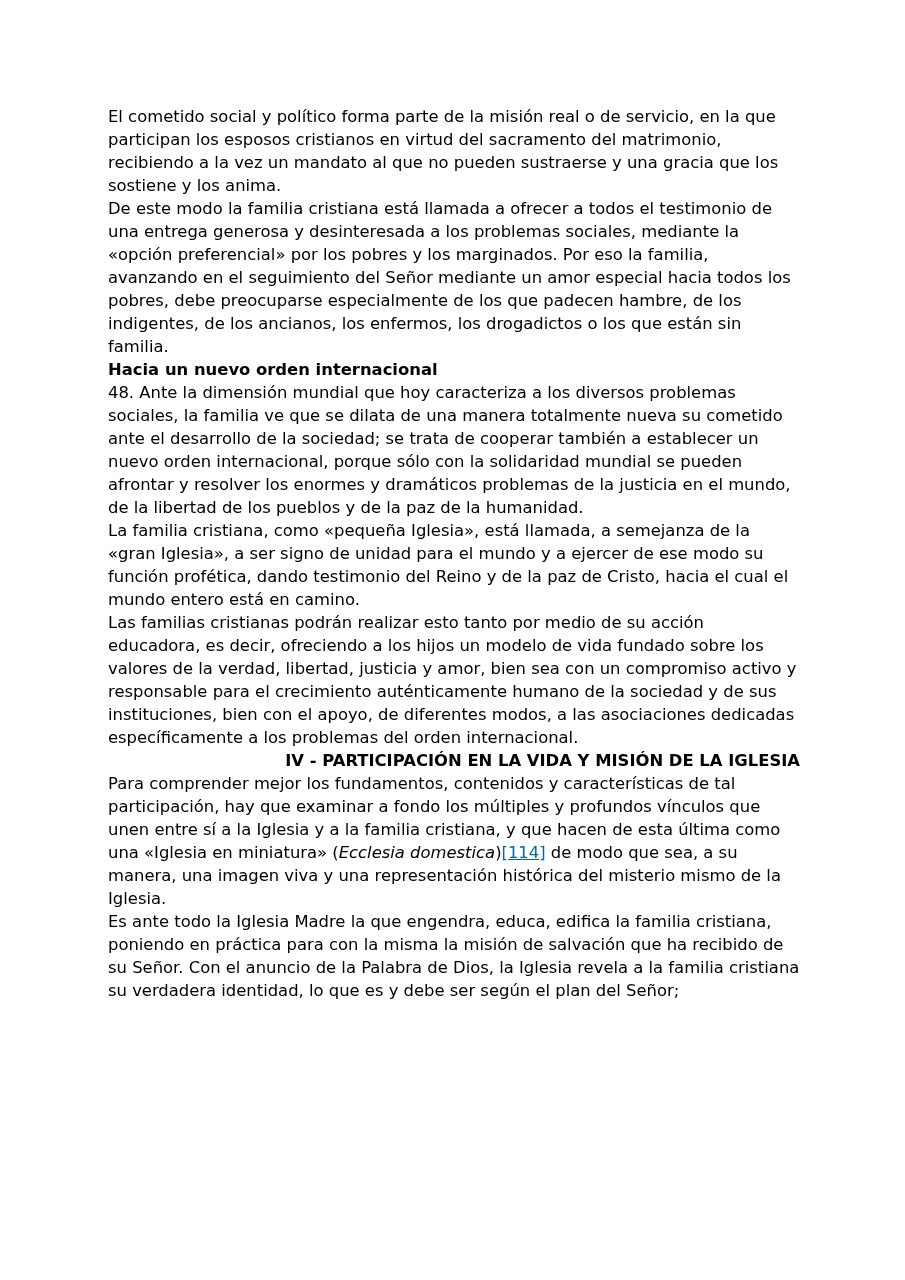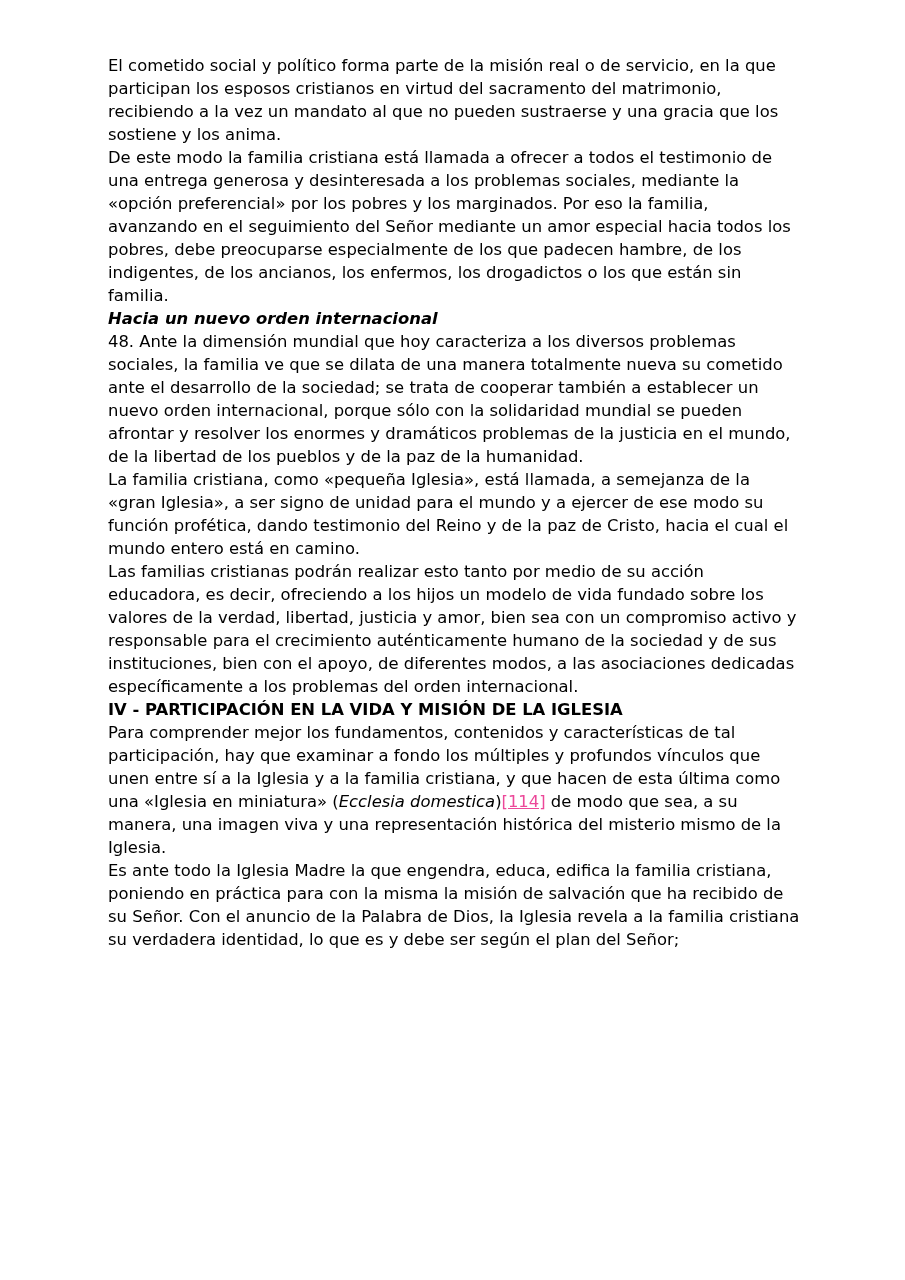"El cometido social y político" .page { padding: 54px 0 0 108px -> 105px 0 0 108px }
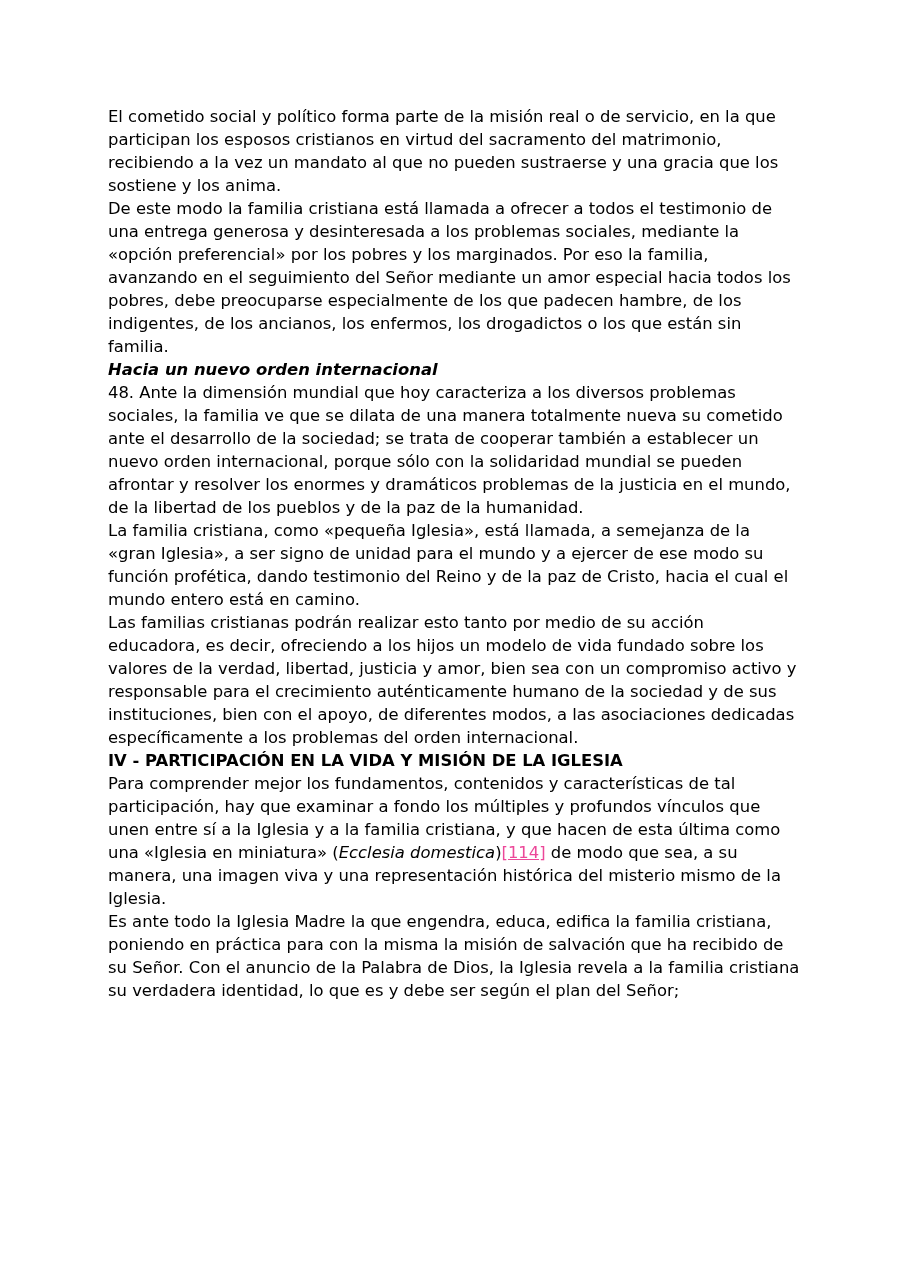"Hacia un nuevo orden internacional" .h-bolditalic { font-style: italic -> none }
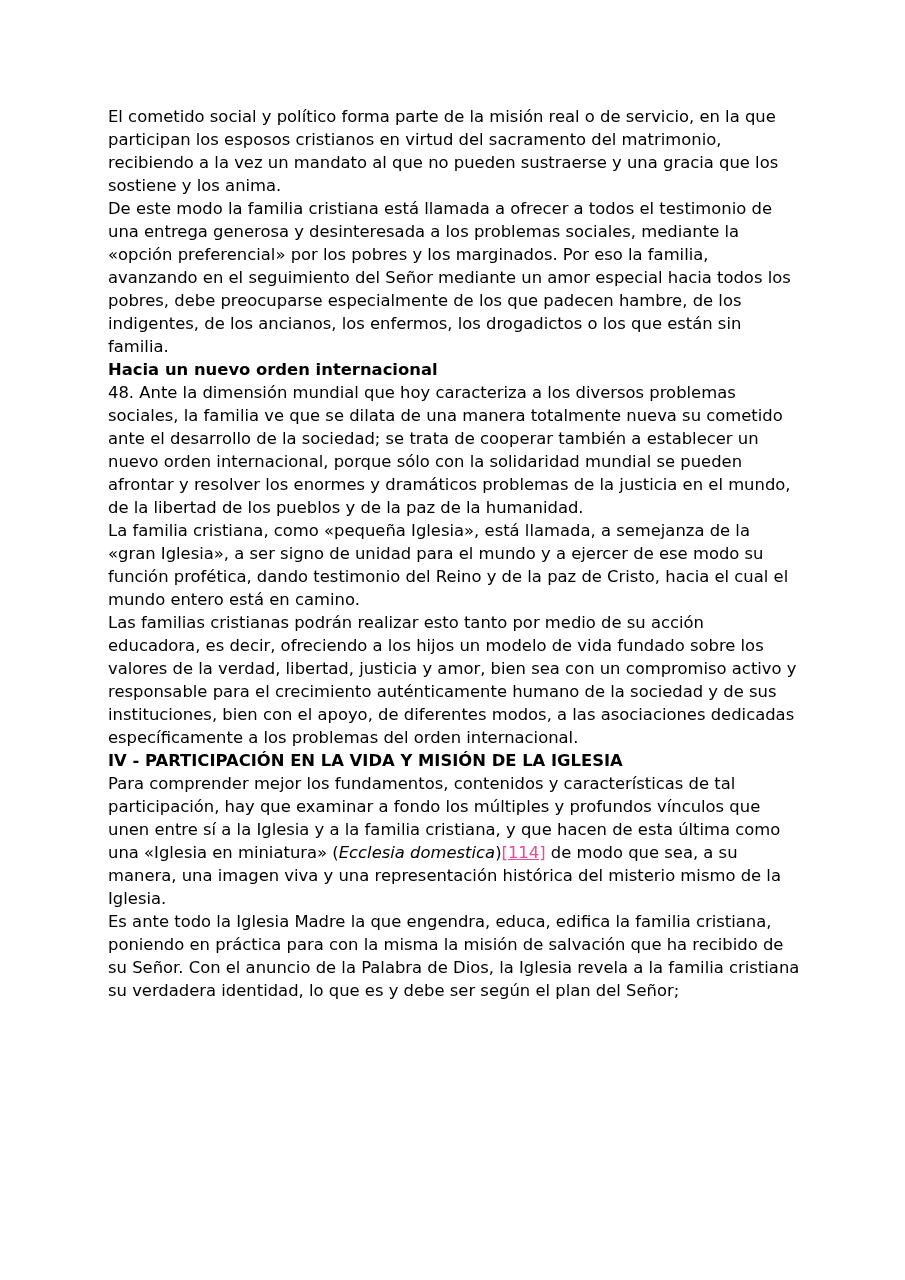"IV - PARTICIPACIÓN EN LA" .h-bold { text-align: none -> right }
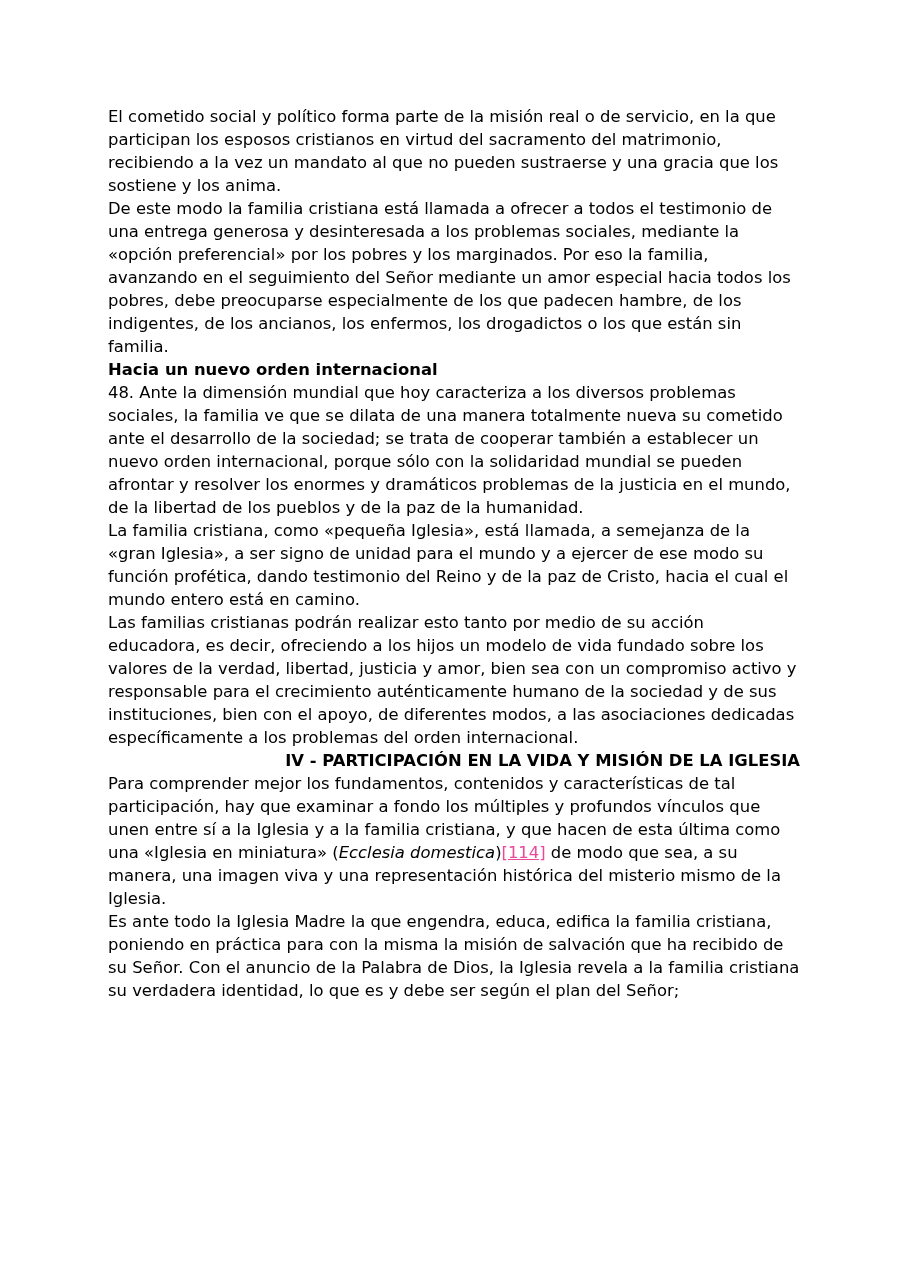"[114]" .fnlink { color: #ec4899 -> #0369a1 }
